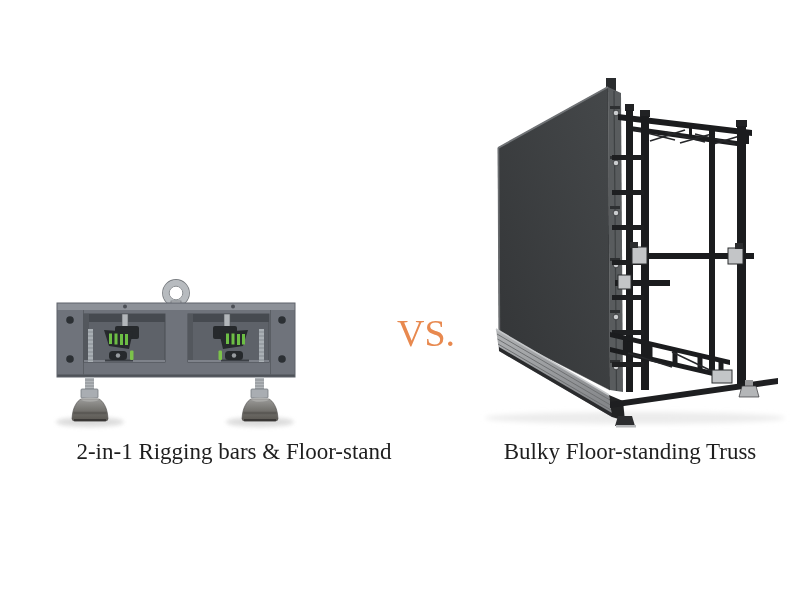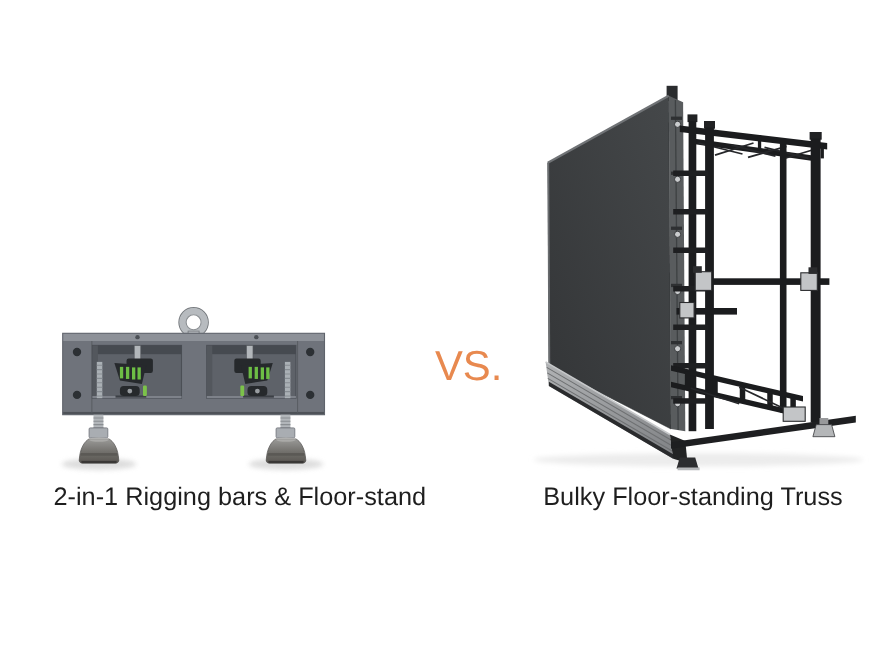"VS." .canvas { font-family: Liberation Sans, sans-serif -> Liberation Serif, serif }
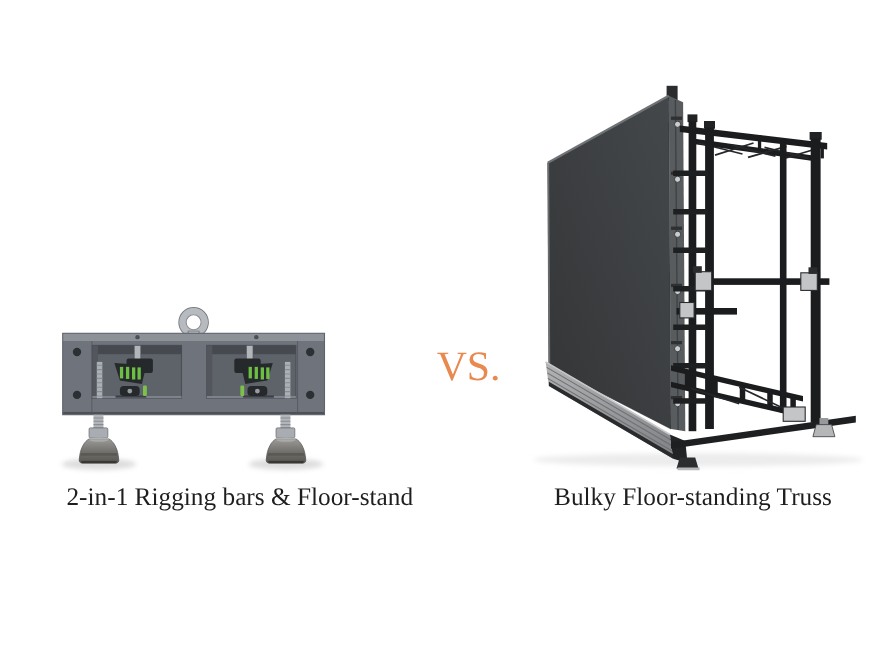"2-in-1 Rigging bars & Floor-stand" .caption-left { left: 8px -> 24px }
